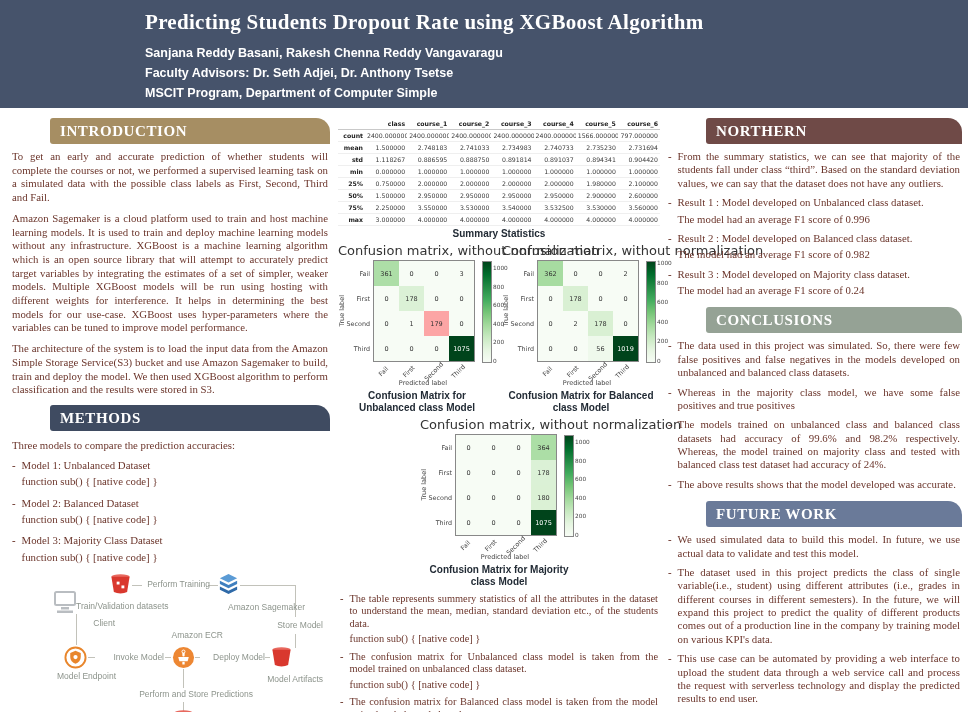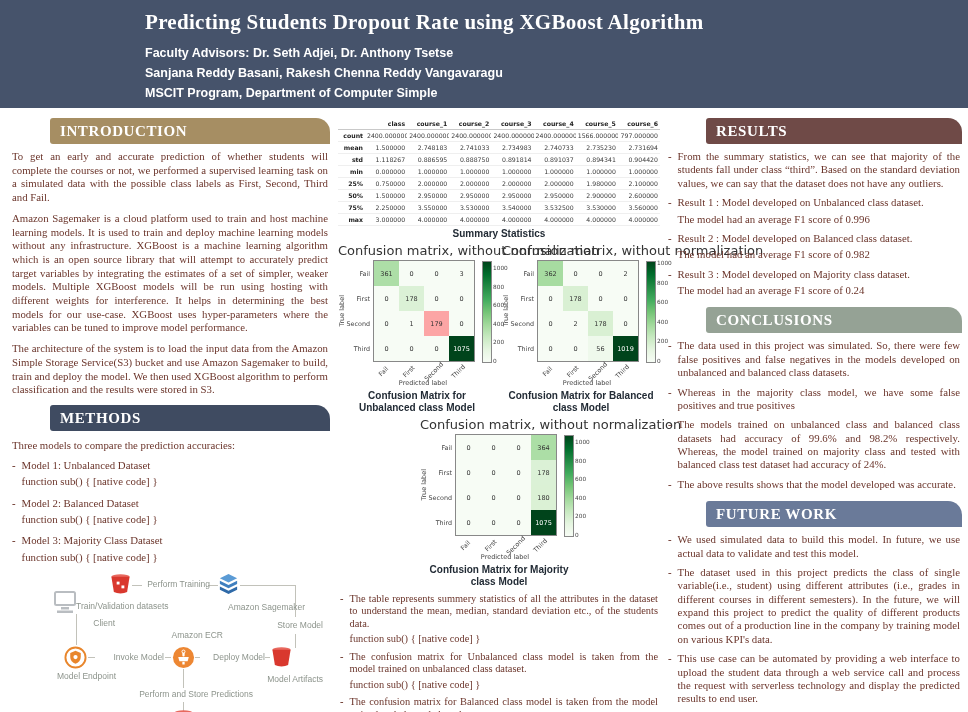"Faculty Advisors: Dr. Seth Adjei," div.hline { order: before "Sanjana Reddy Basani, Rakesh Chenna" -> after "Sanjana Reddy Basani, Rakesh Chenna" }
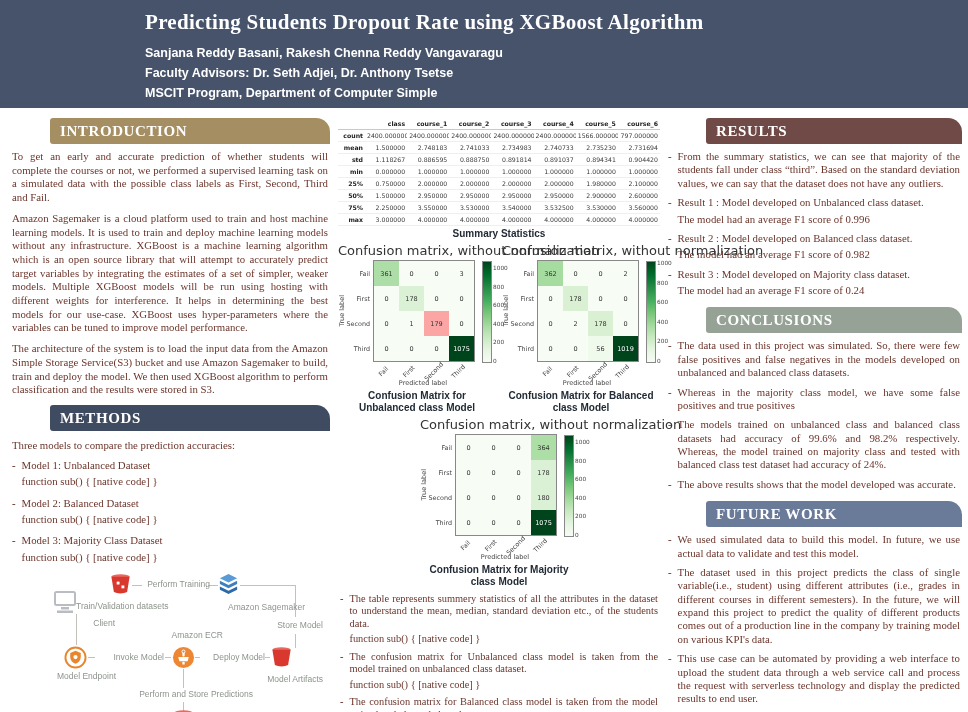"RESULTS" div.bar { text: RESULTS -> NORTHERN }
